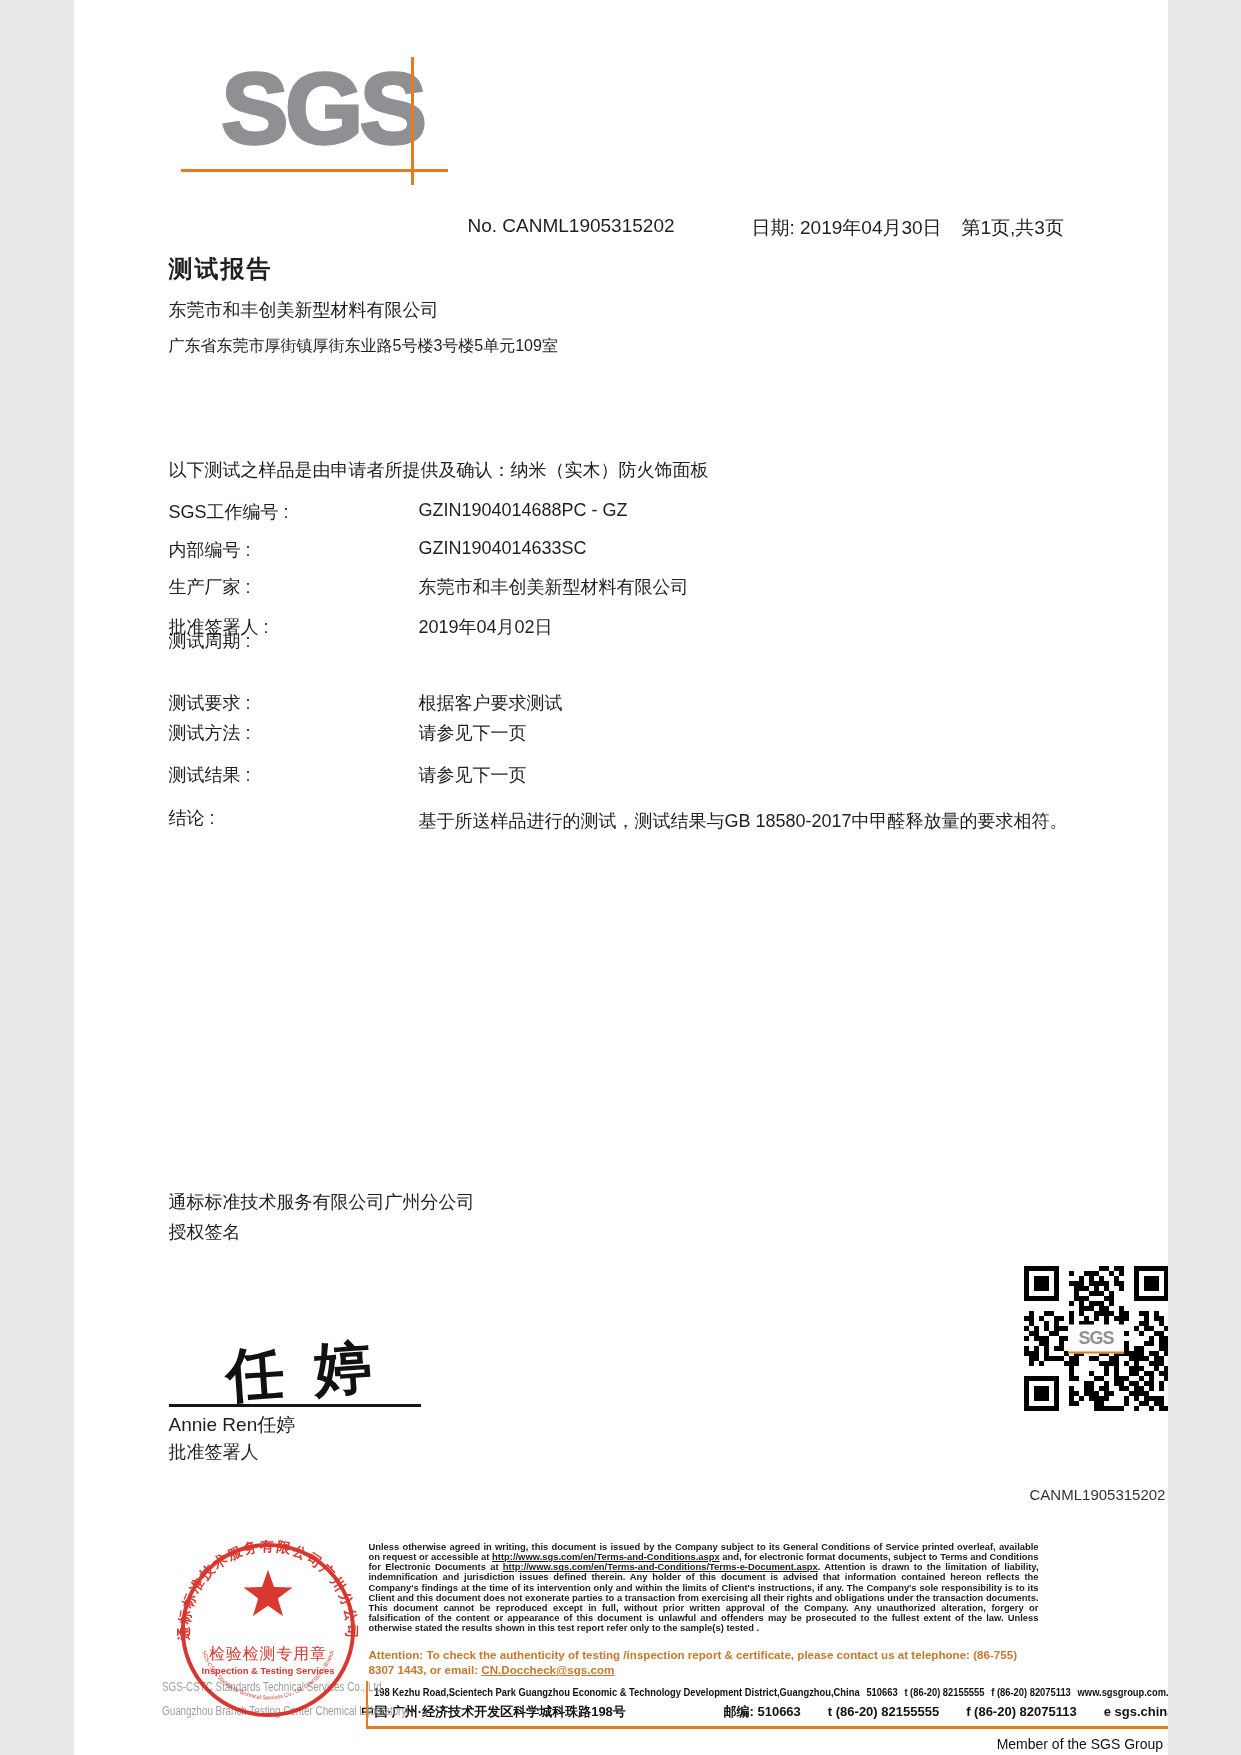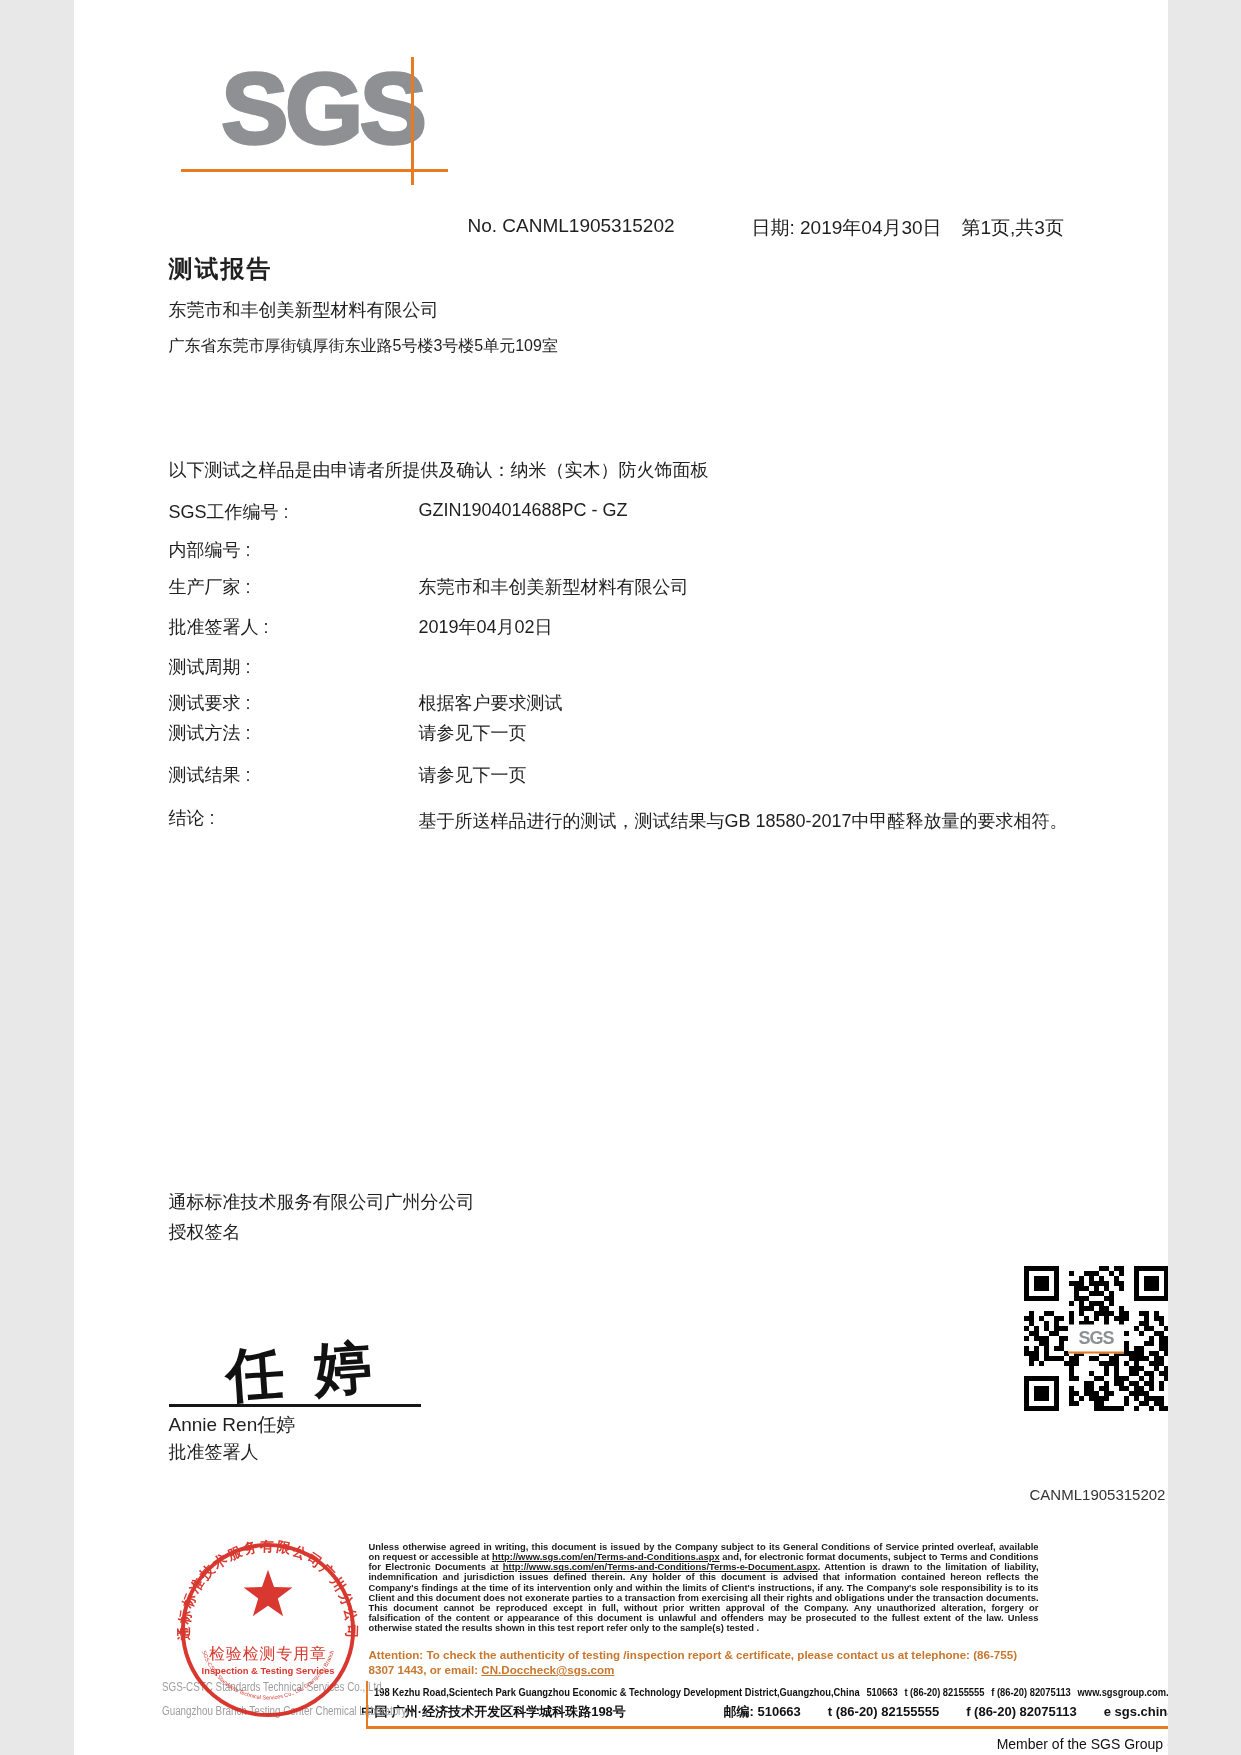"GZIN1904014633SC" span.field-value { html: none -> <span>GZIN1904014633SC</span> }
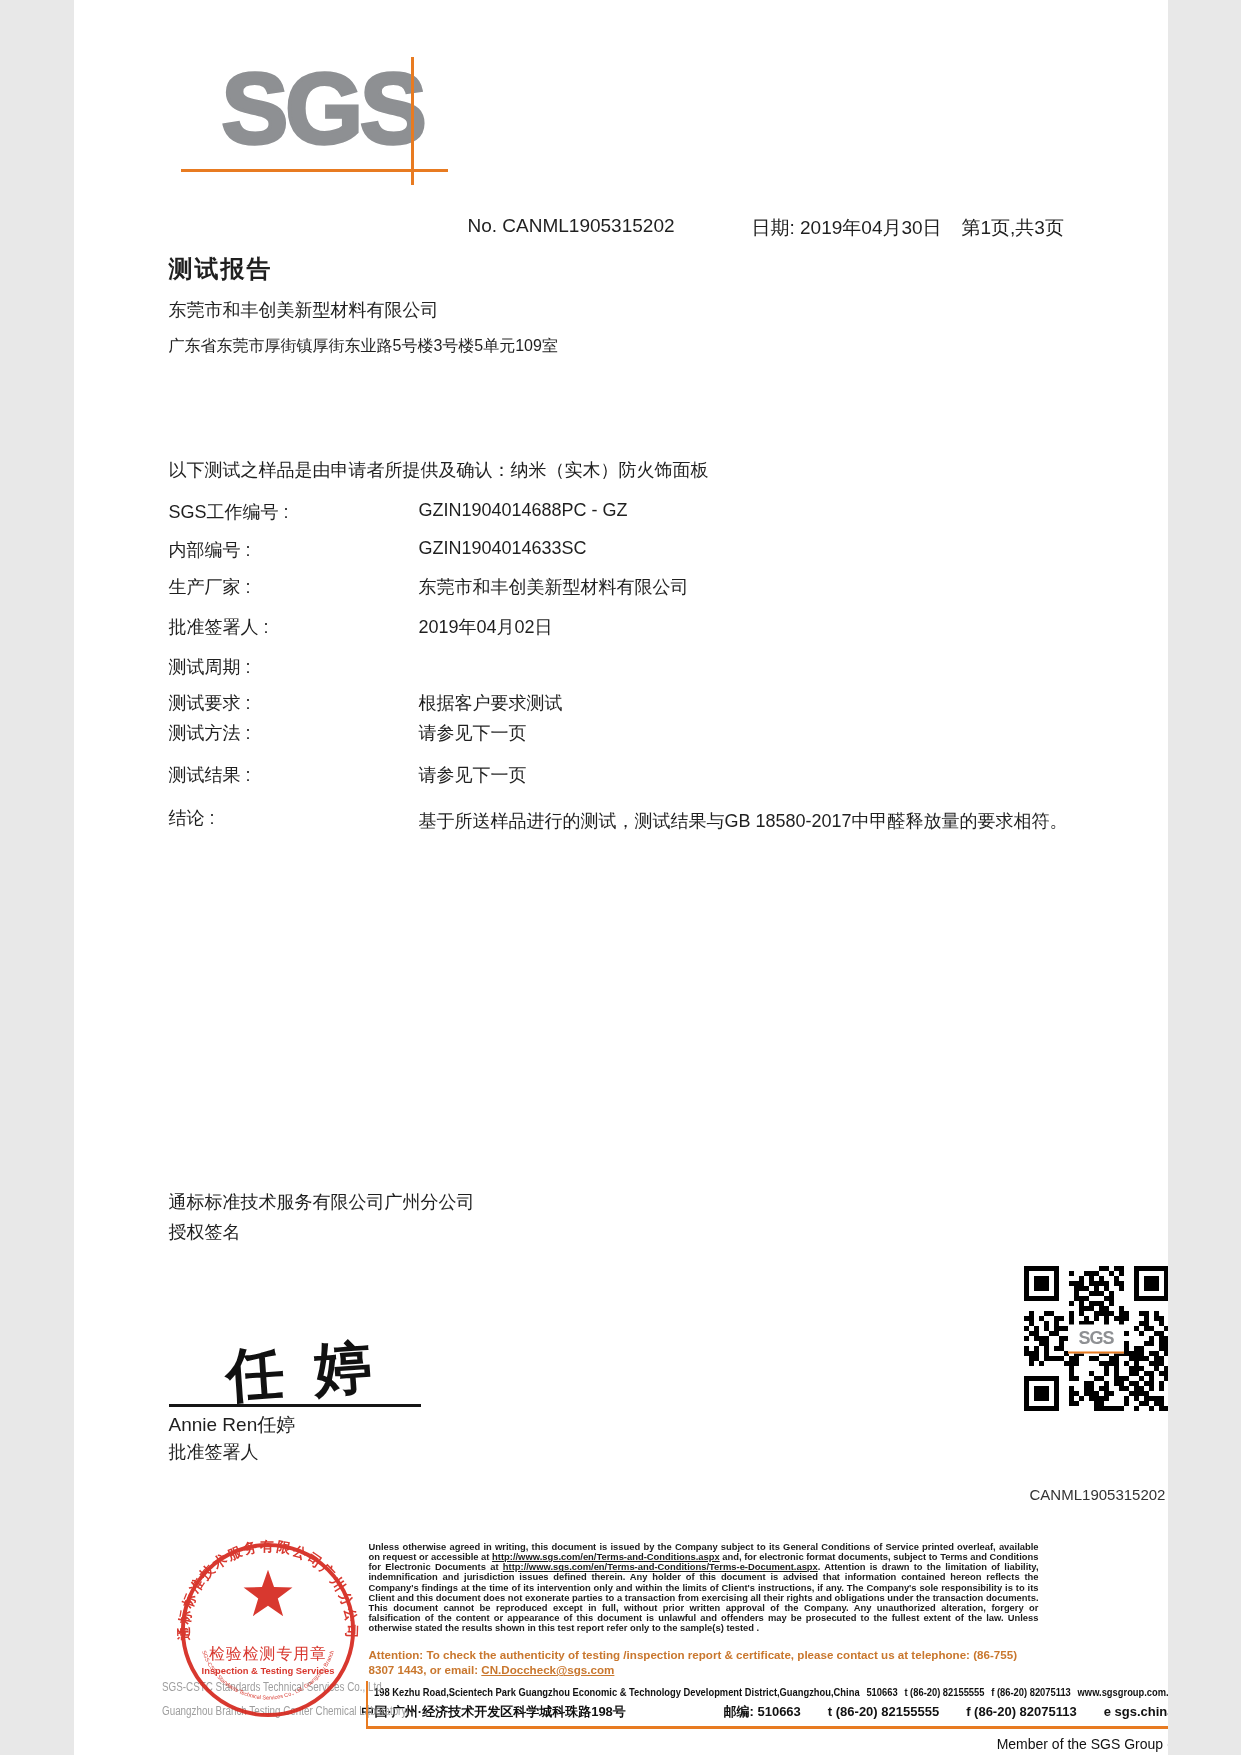"测试周期 :" .fr4 { top: 655px -> 629px }
